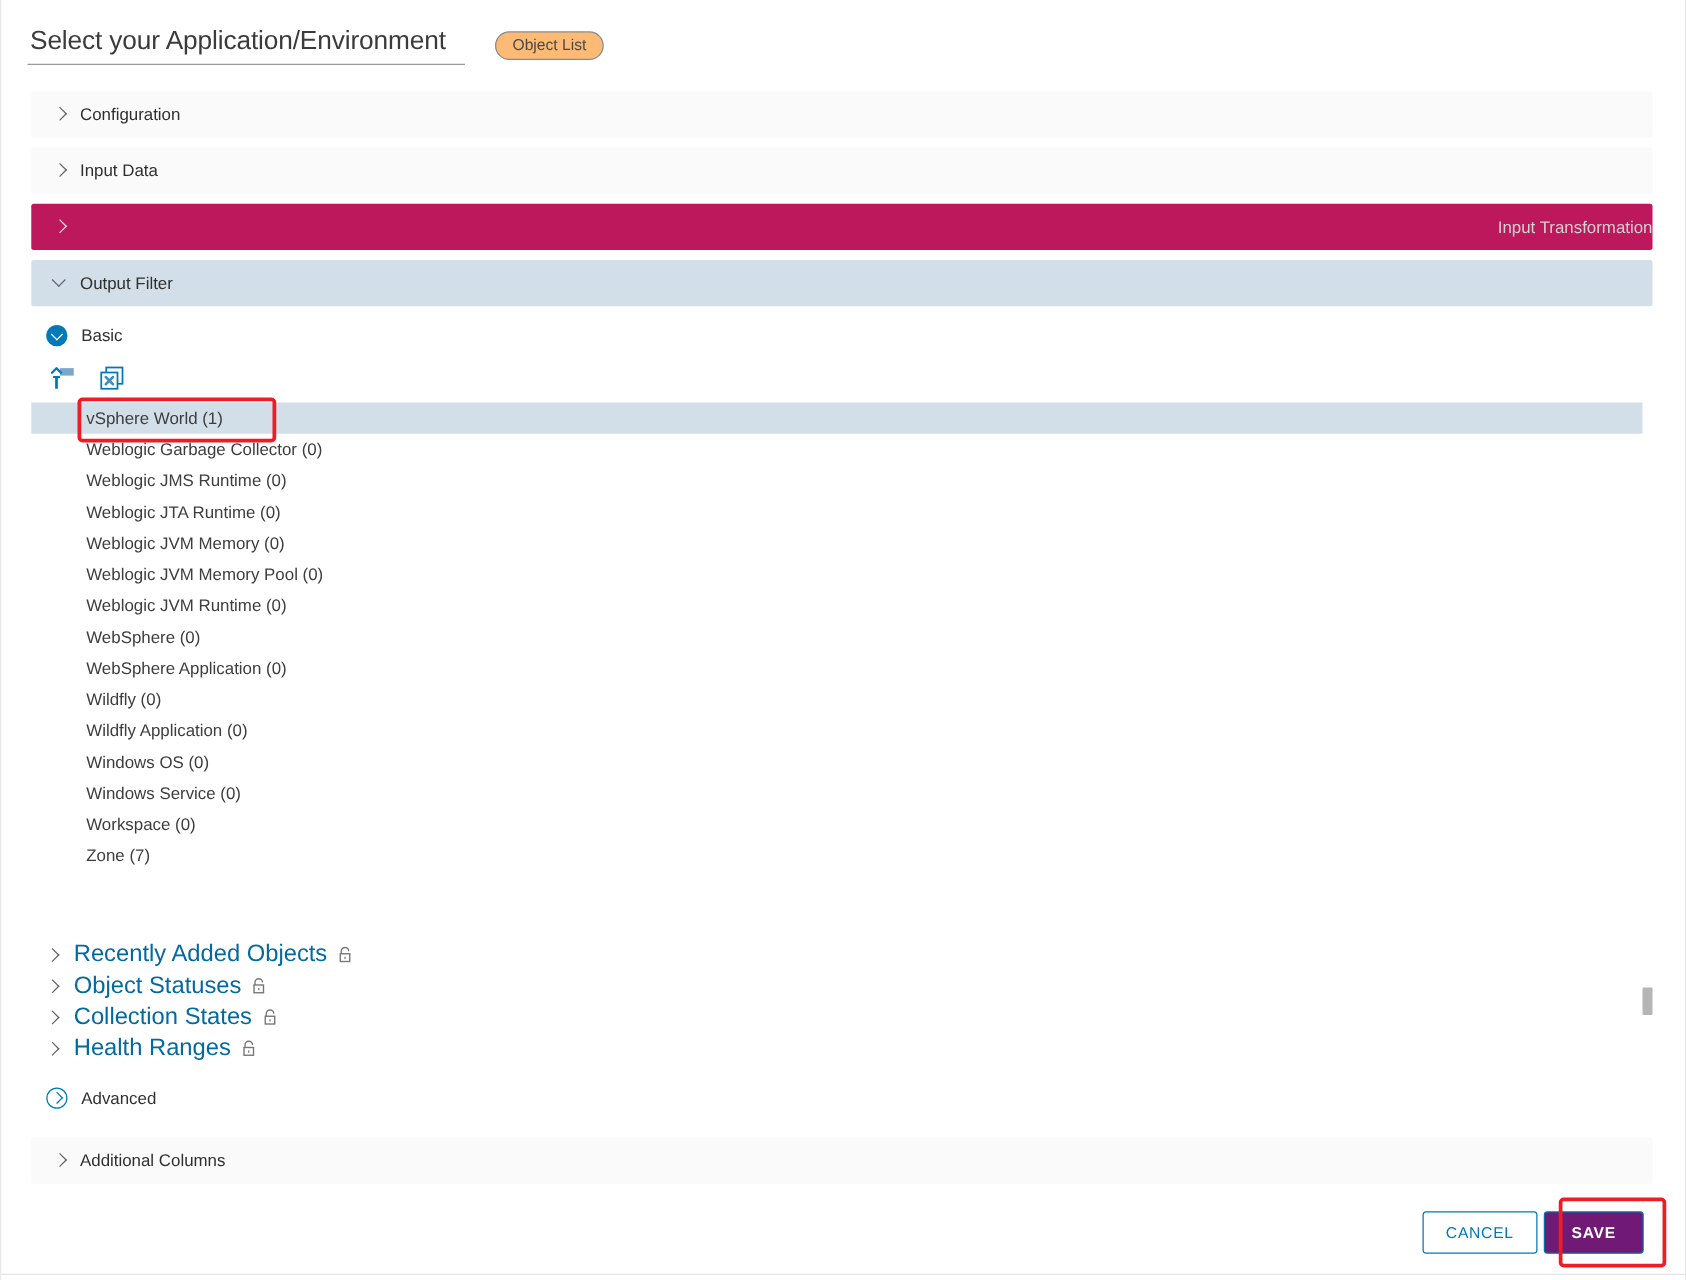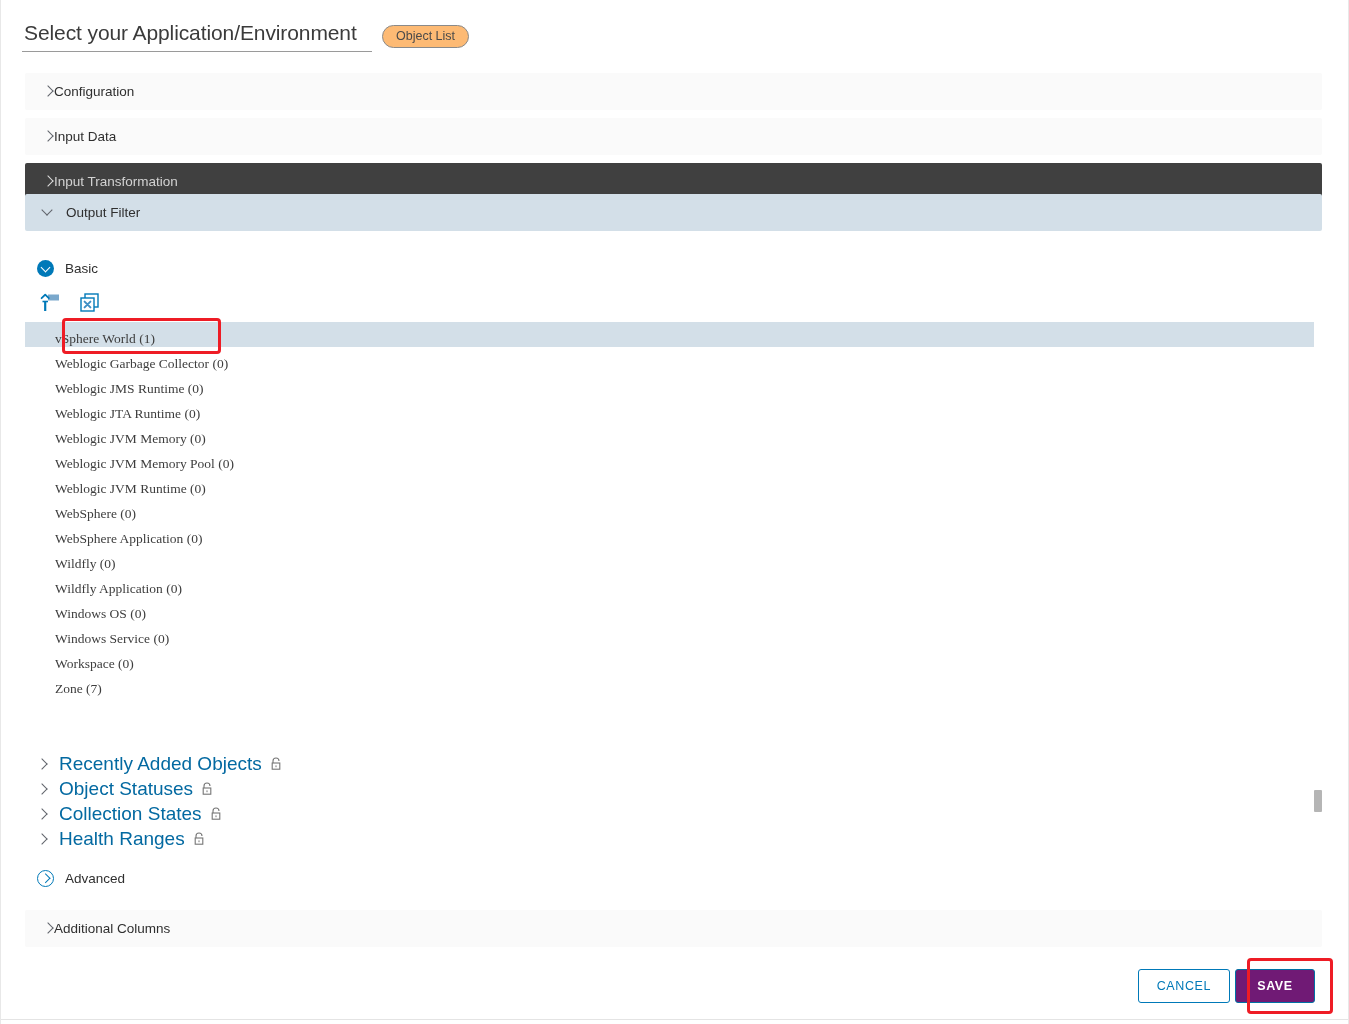"Select your Application/Environment" .title-row { gap: 10px -> 24px }
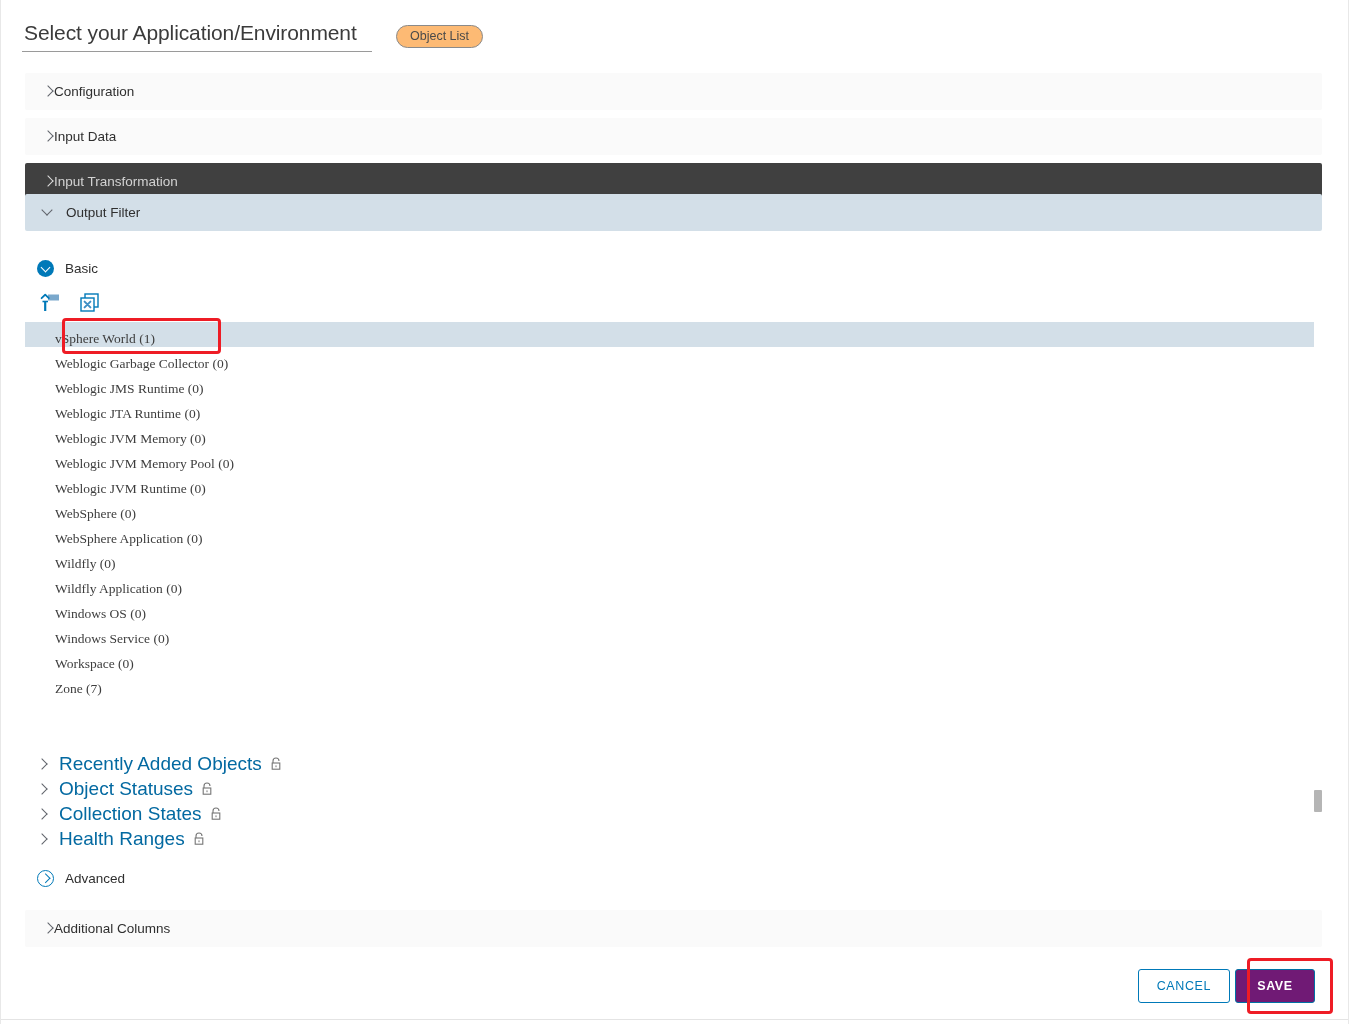"Configuration" .section-label { margin-left: none -> 10px }
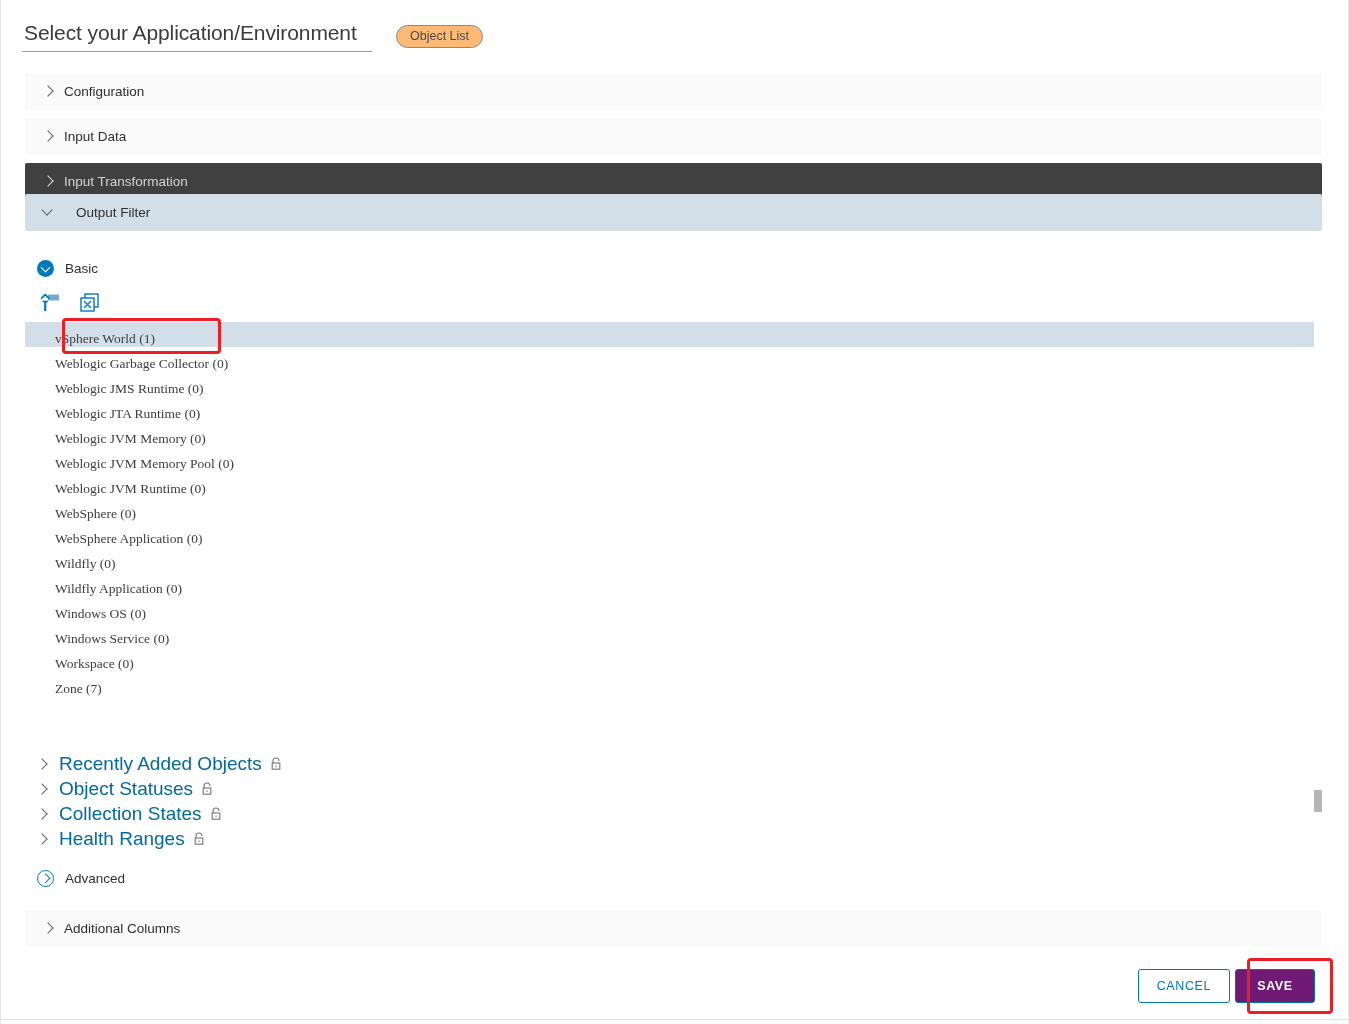"Input Transformation" .section-bar.disabled { background: #404040 -> #be185d; justify-content: none -> space-between }
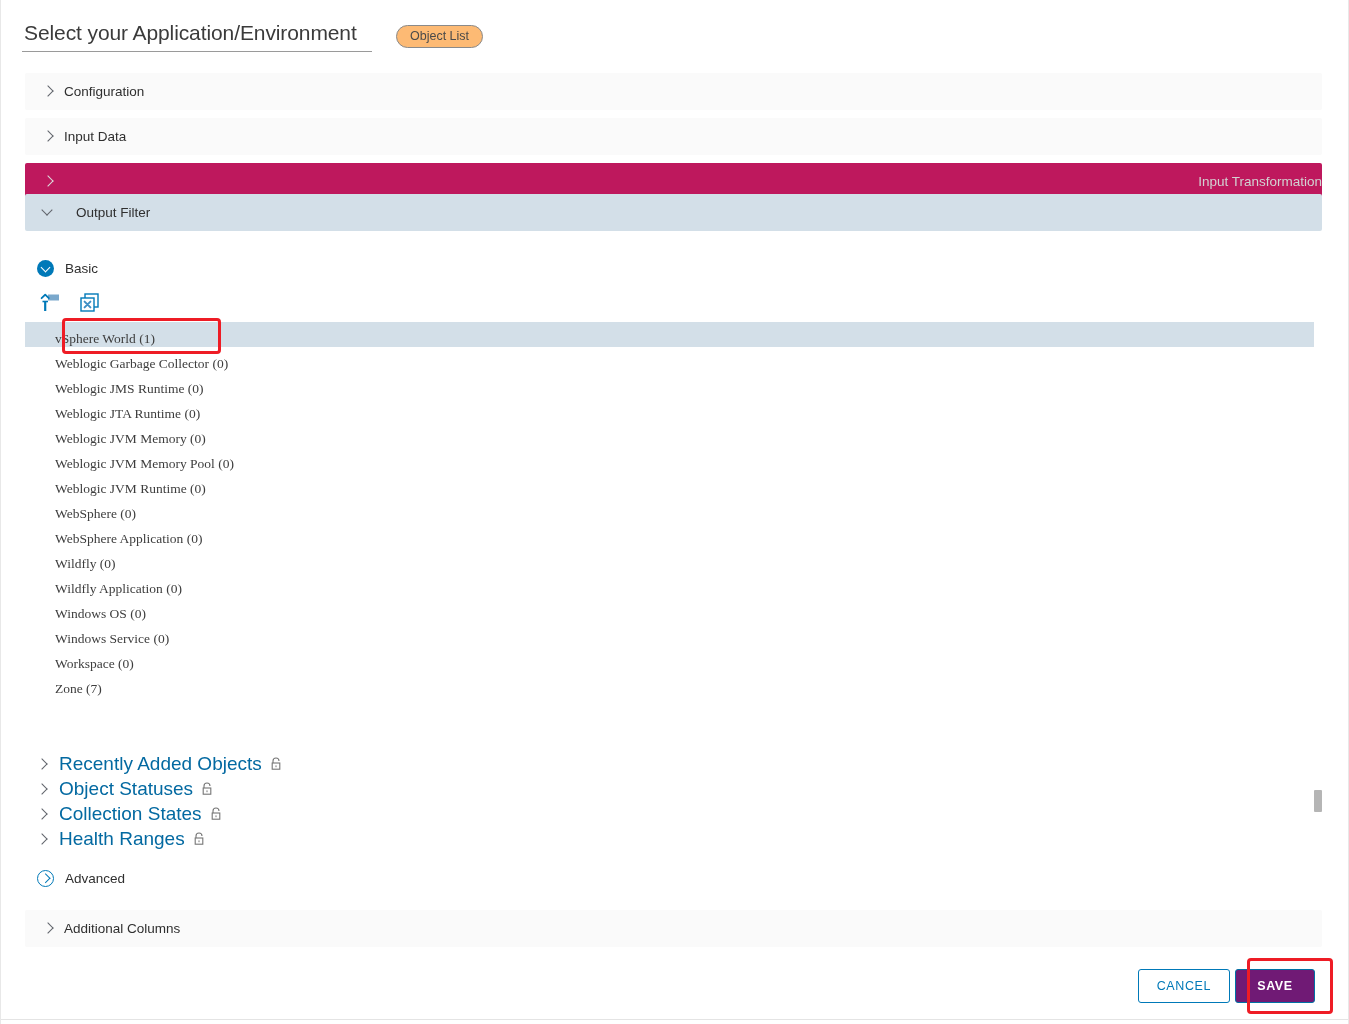"Output Filter" div.section-bar { gap: 12px -> none; top: 194px -> 208px }
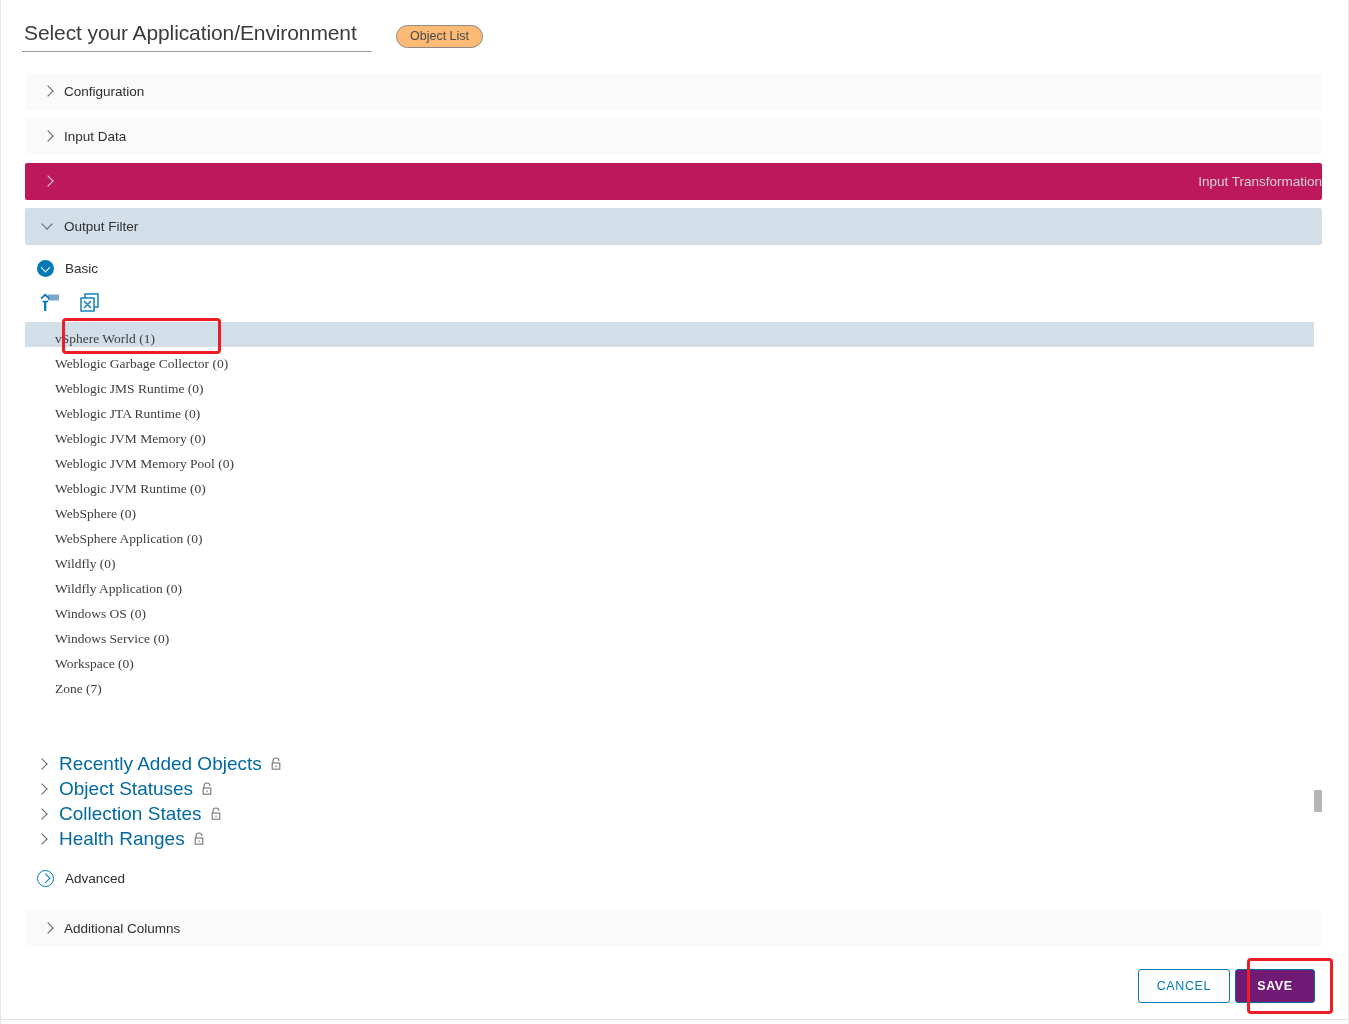"vSphere World (1)" .obj-row { align-items: flex-end -> center; font-family: Liberation Serif, serif -> none; padding-left: 30px -> 44px }
